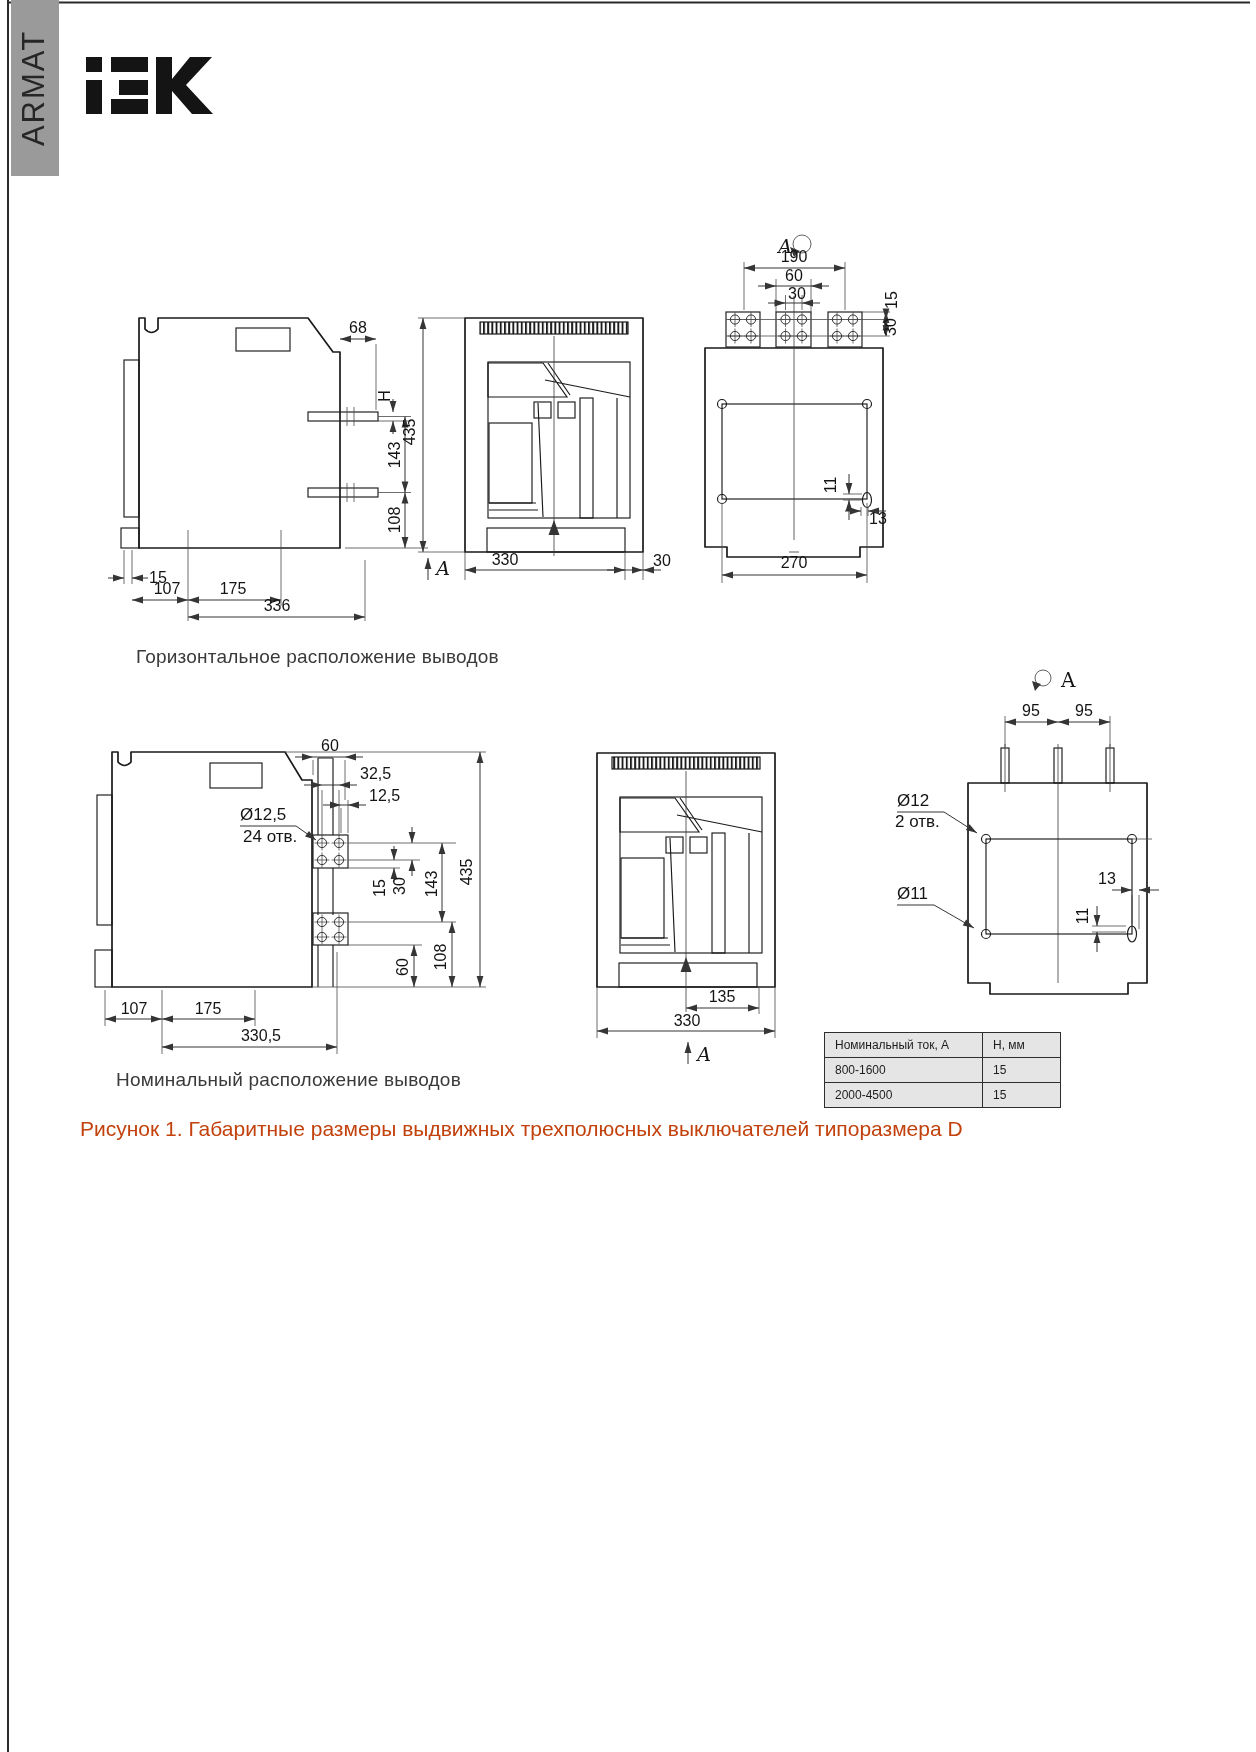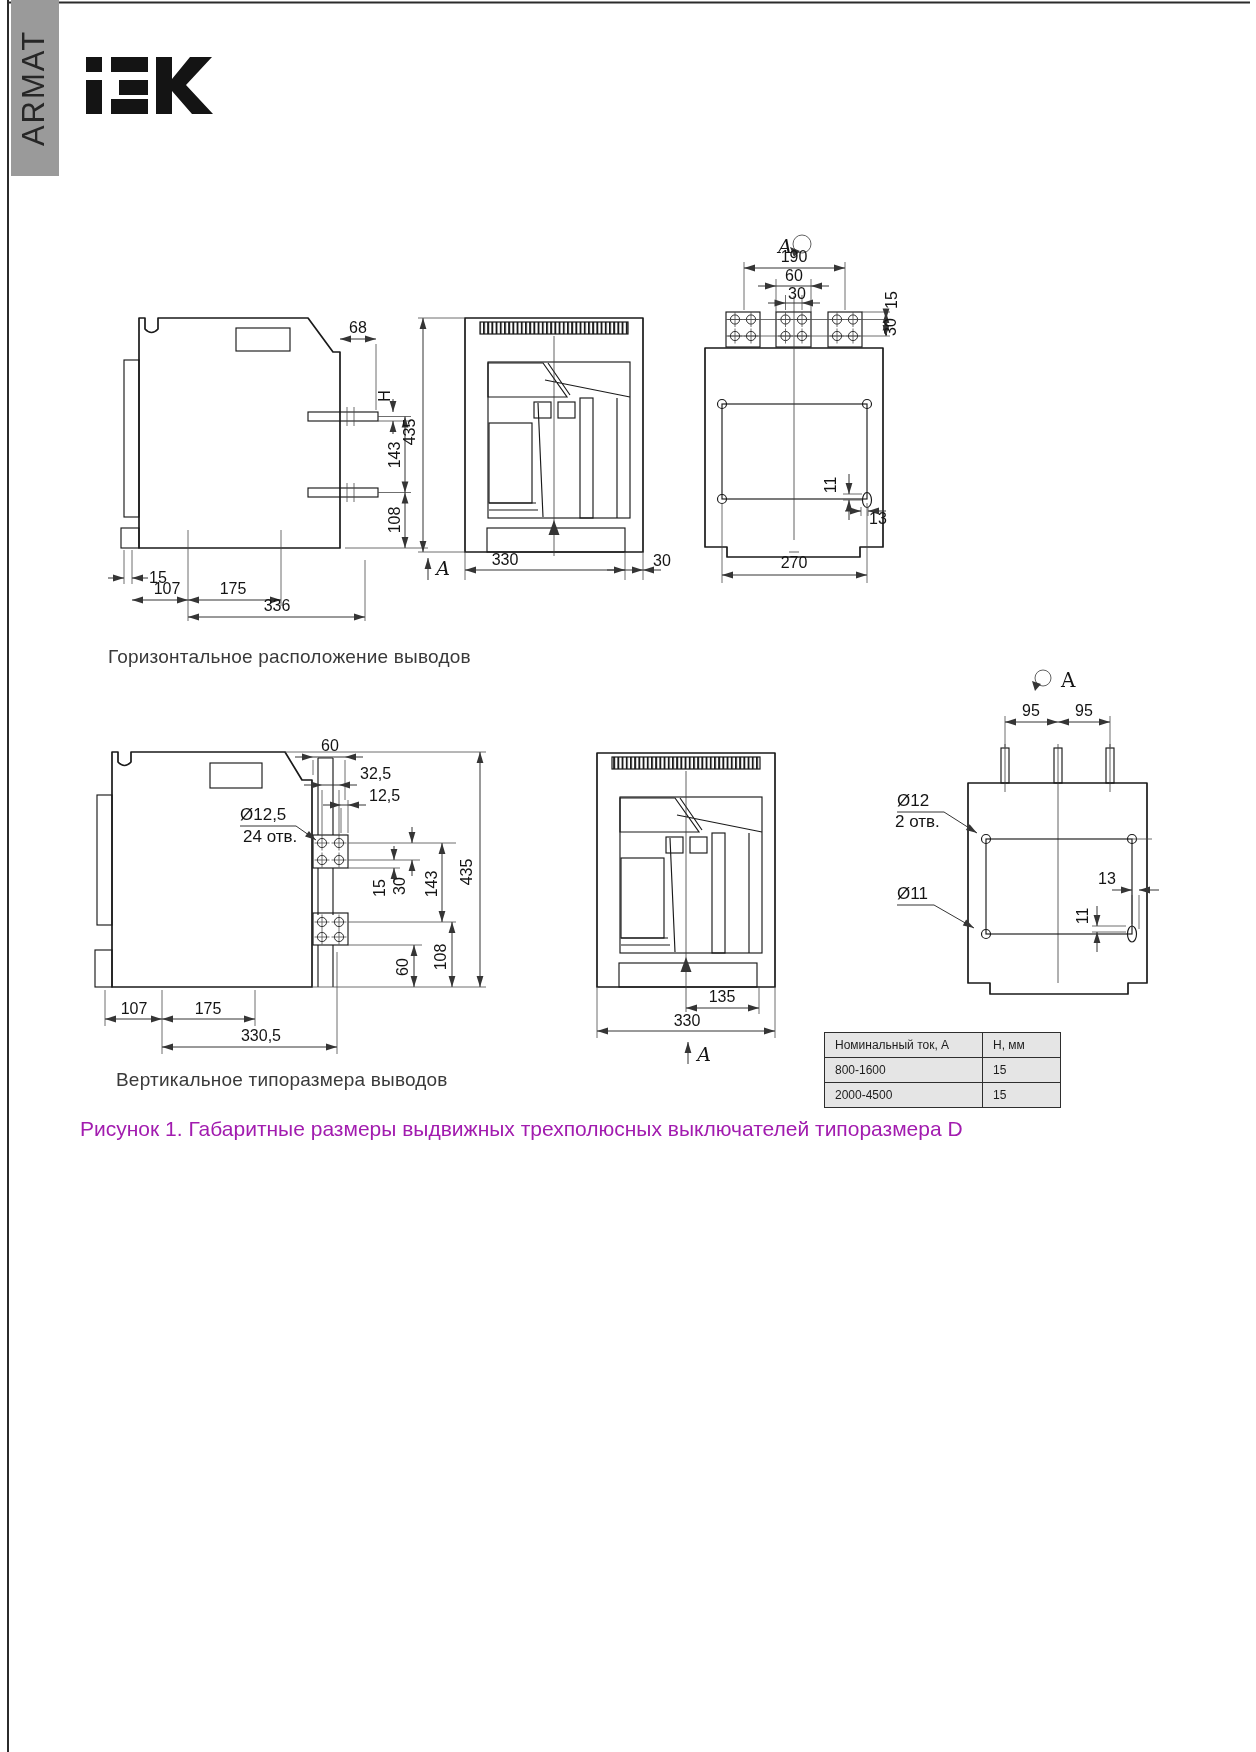"Горизонтальное расположение выводов" div.cap { left: 108px -> 136px }
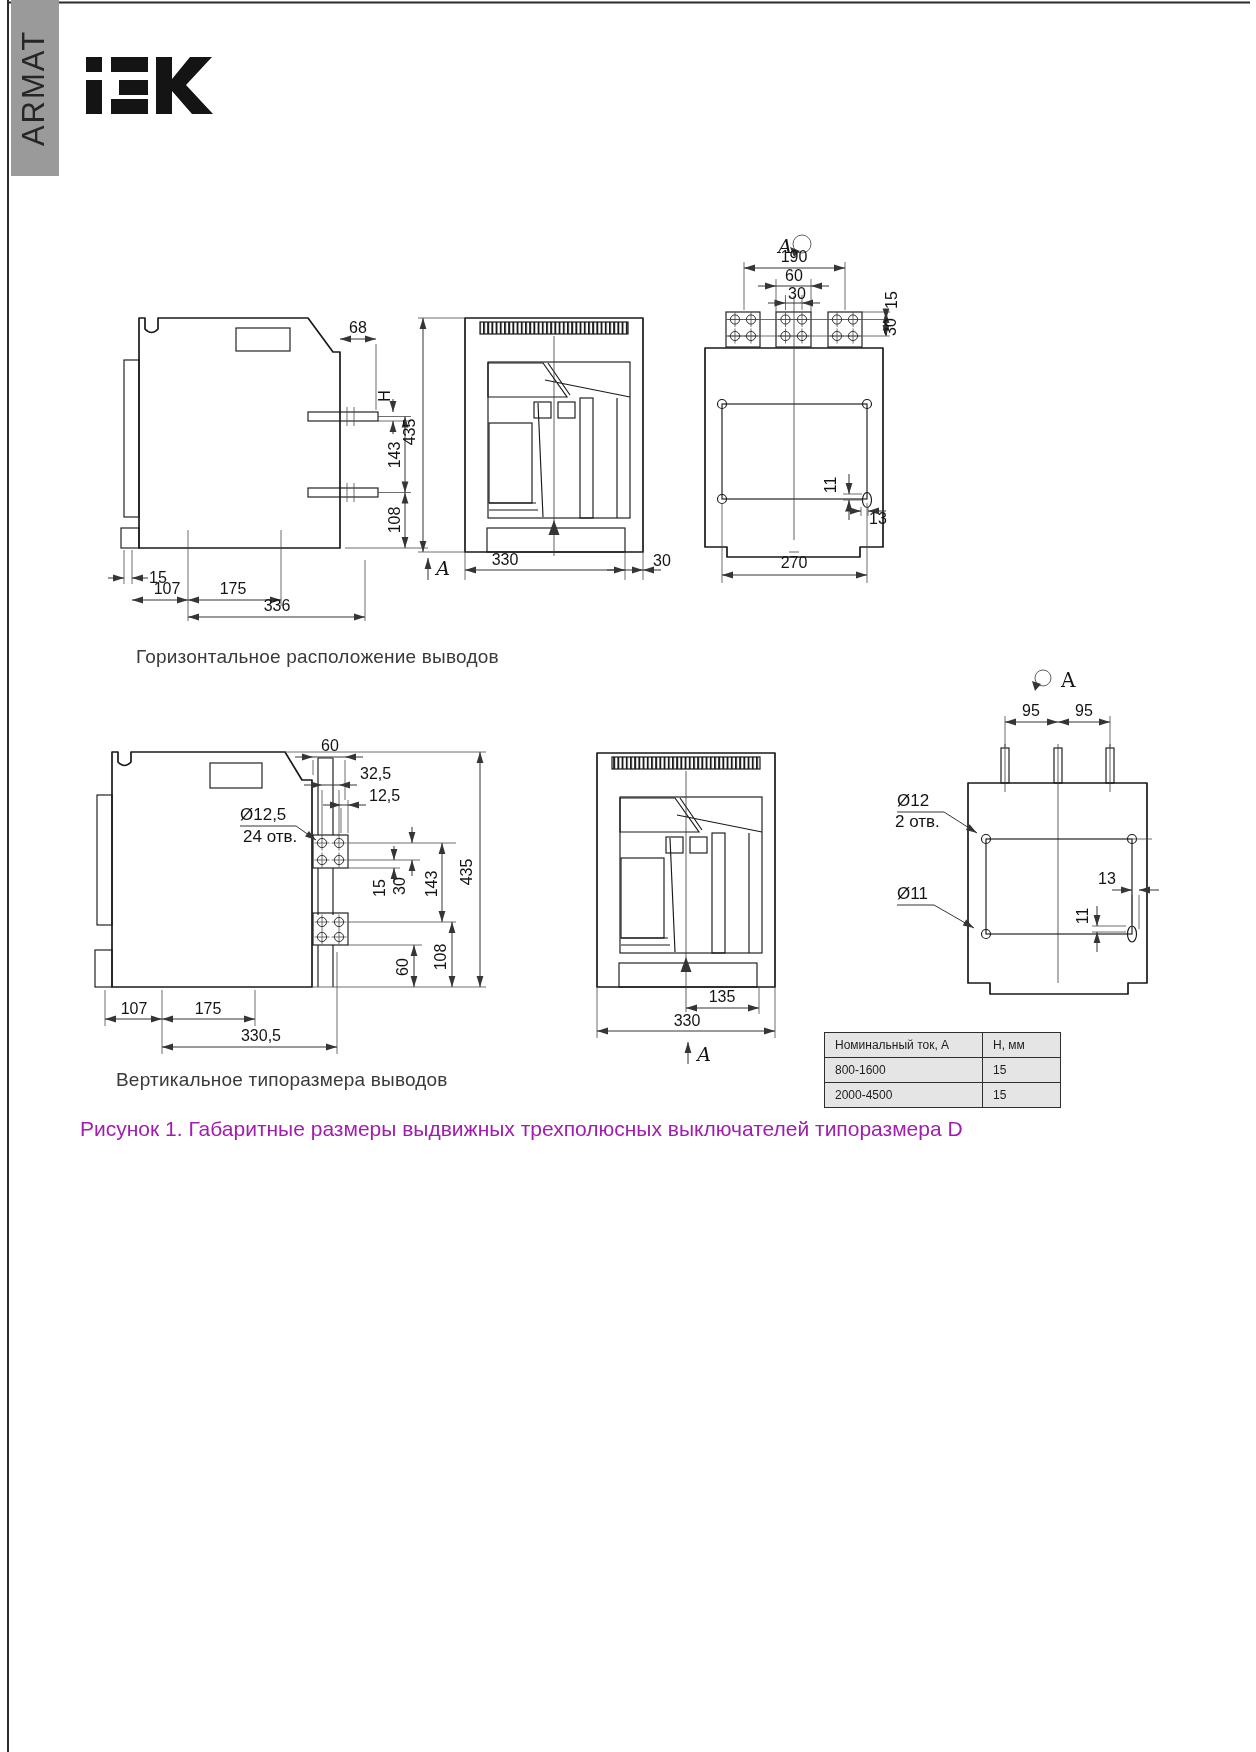"Вертикальное типоразмера выводов" div.cap { text: Вертикальное типоразмера -> Номинальный расположение }
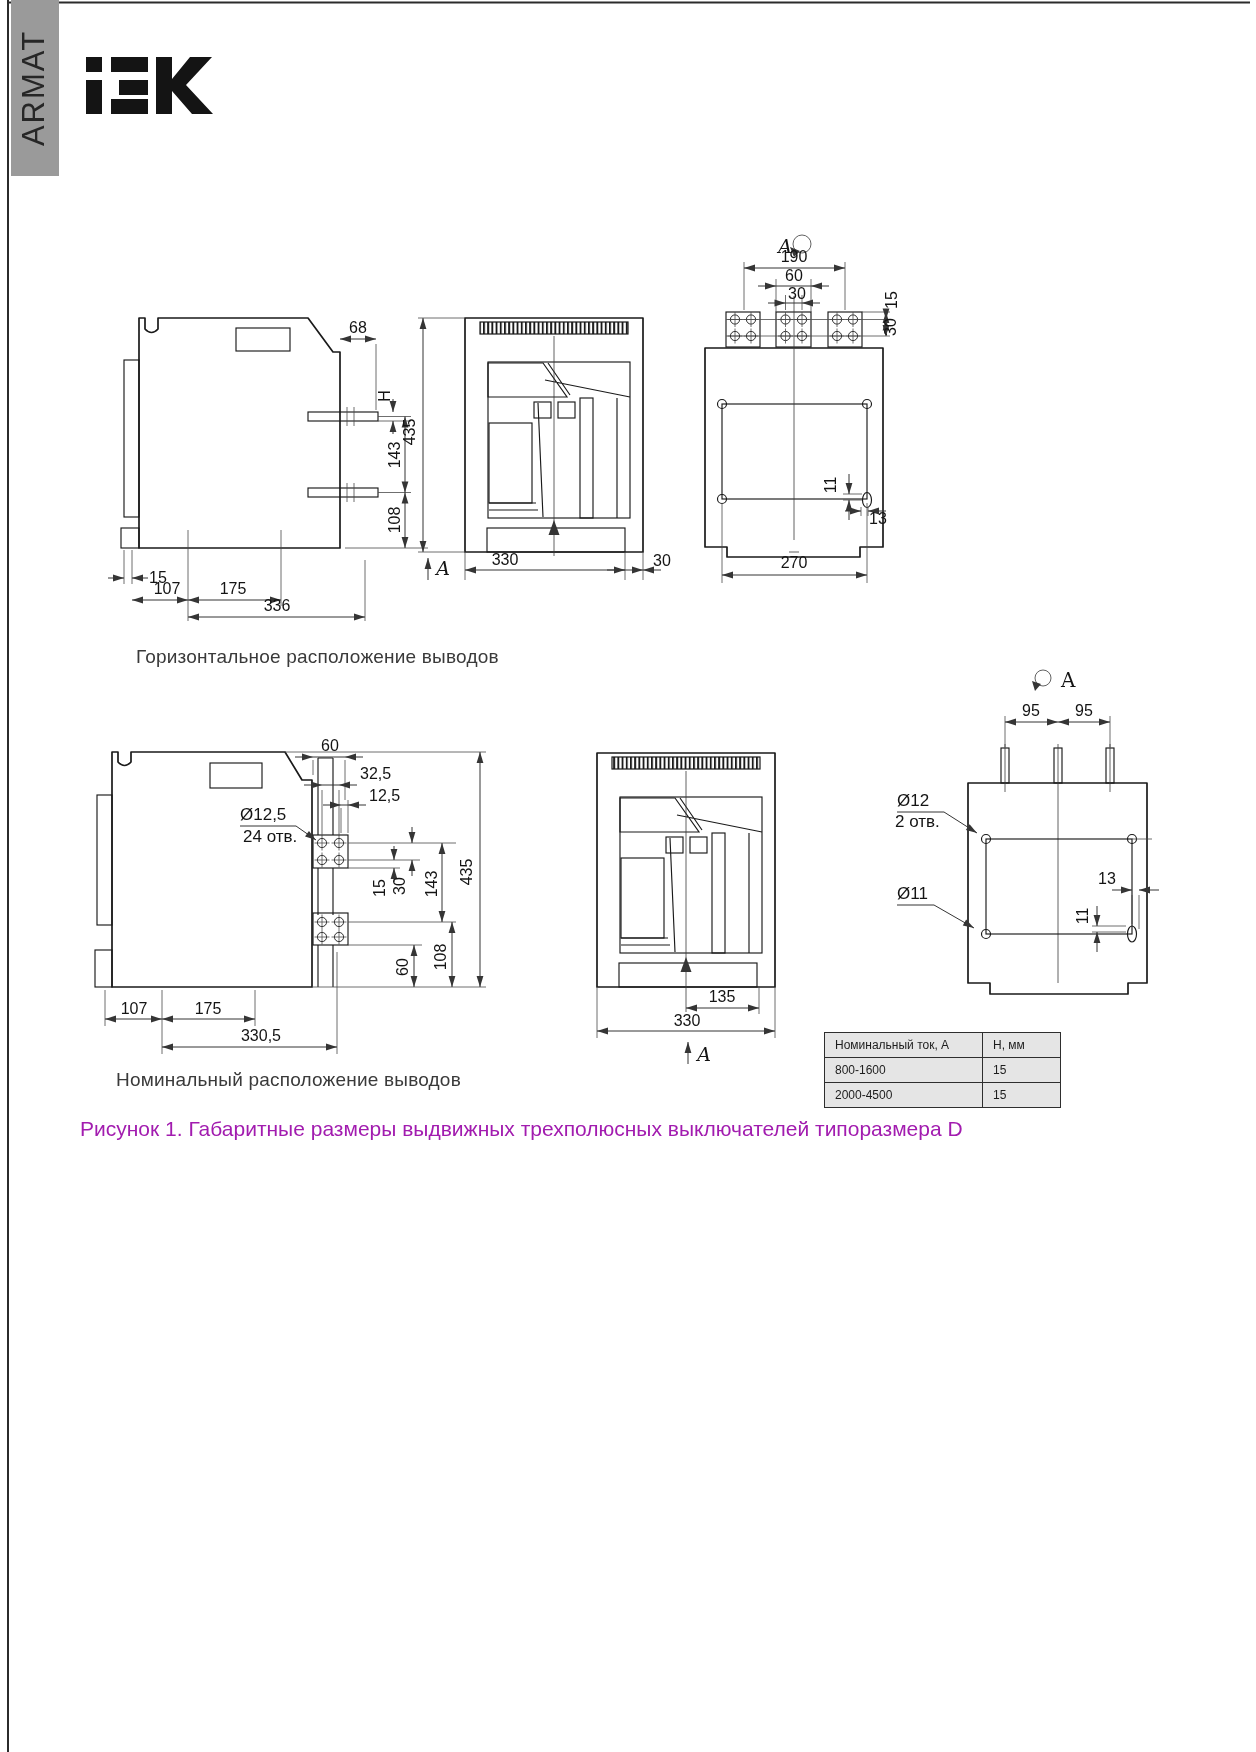"Рисунок 1. Габаритные размеры выдвижных" .figcap { color: #a21caf -> #c2410c }
